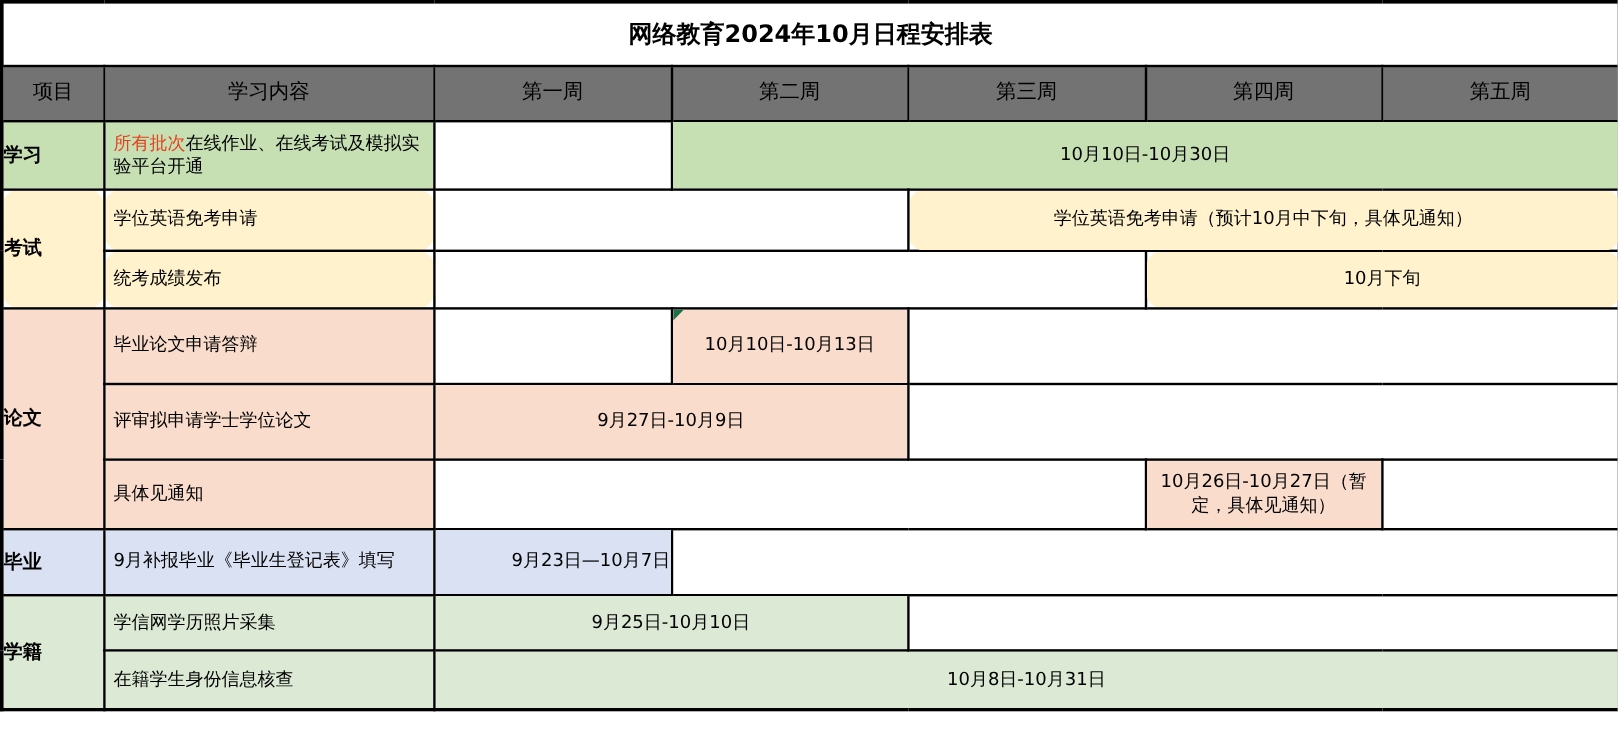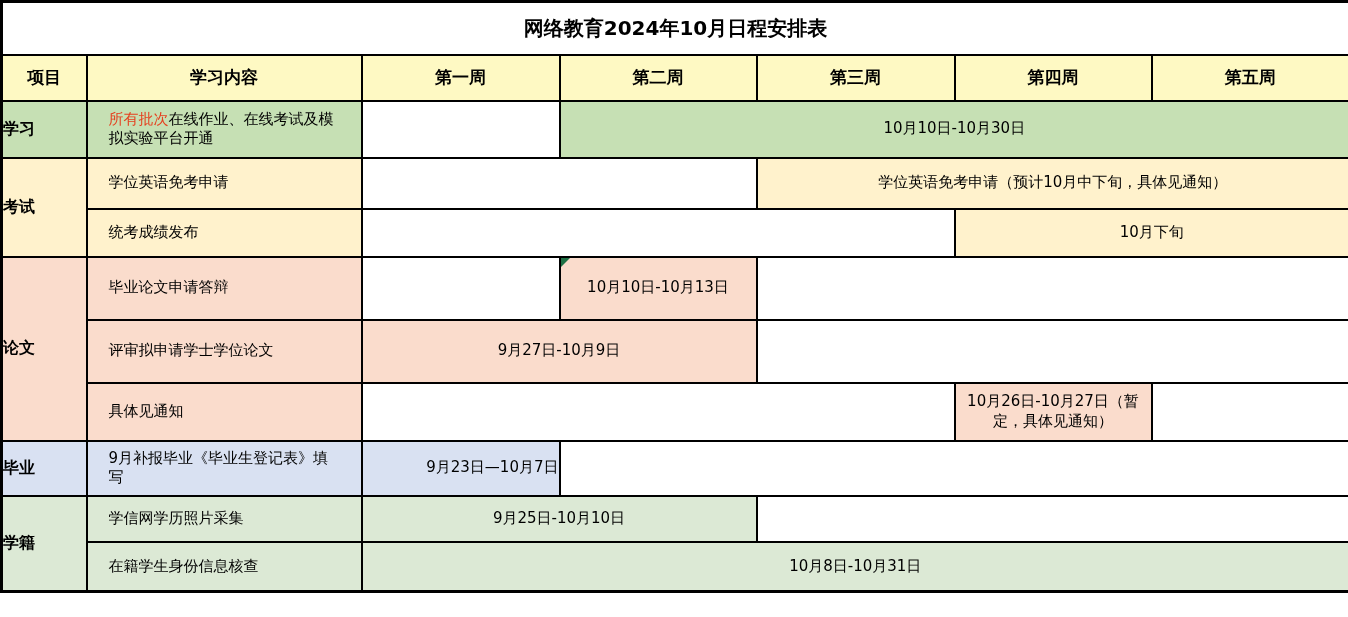"项目" th { background: #fef9c3 -> #737373; font-weight: 700 -> 400 }
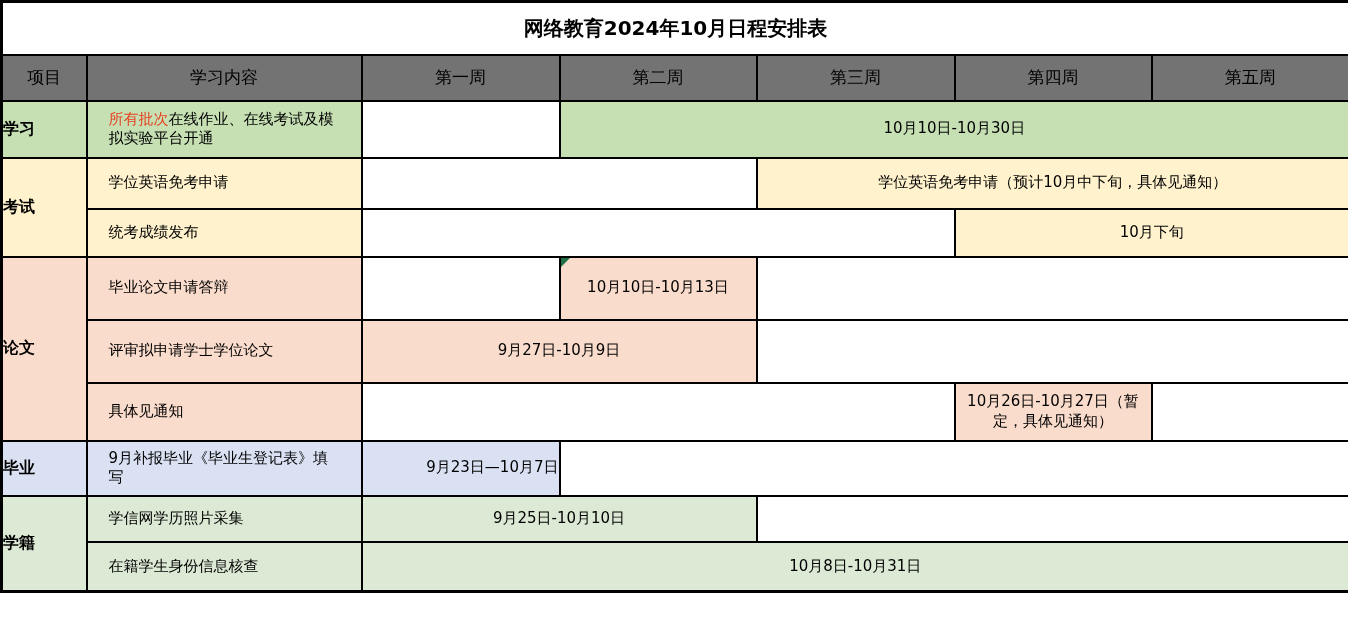"所有批次在线作业、在线考试及模拟实验平台开通" .content { padding: 2px 21px -> 2px 7px }
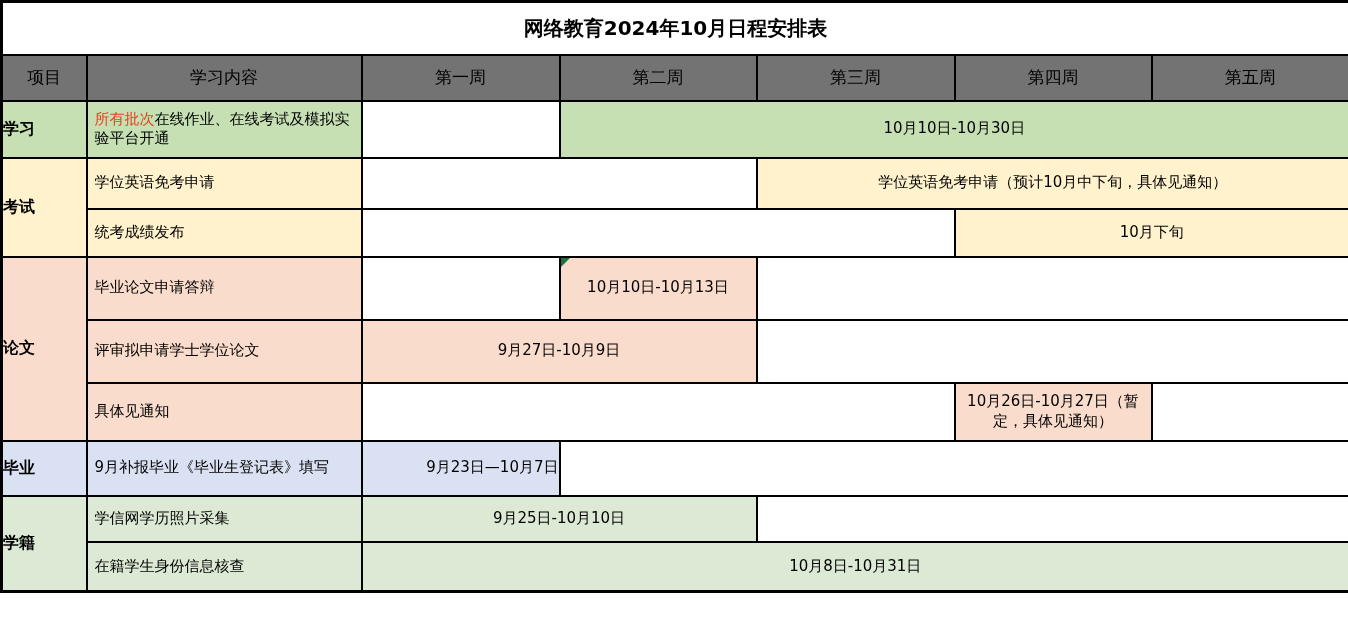"学位英语免考申请" .bg-yellow { border-radius: none -> 14px }
